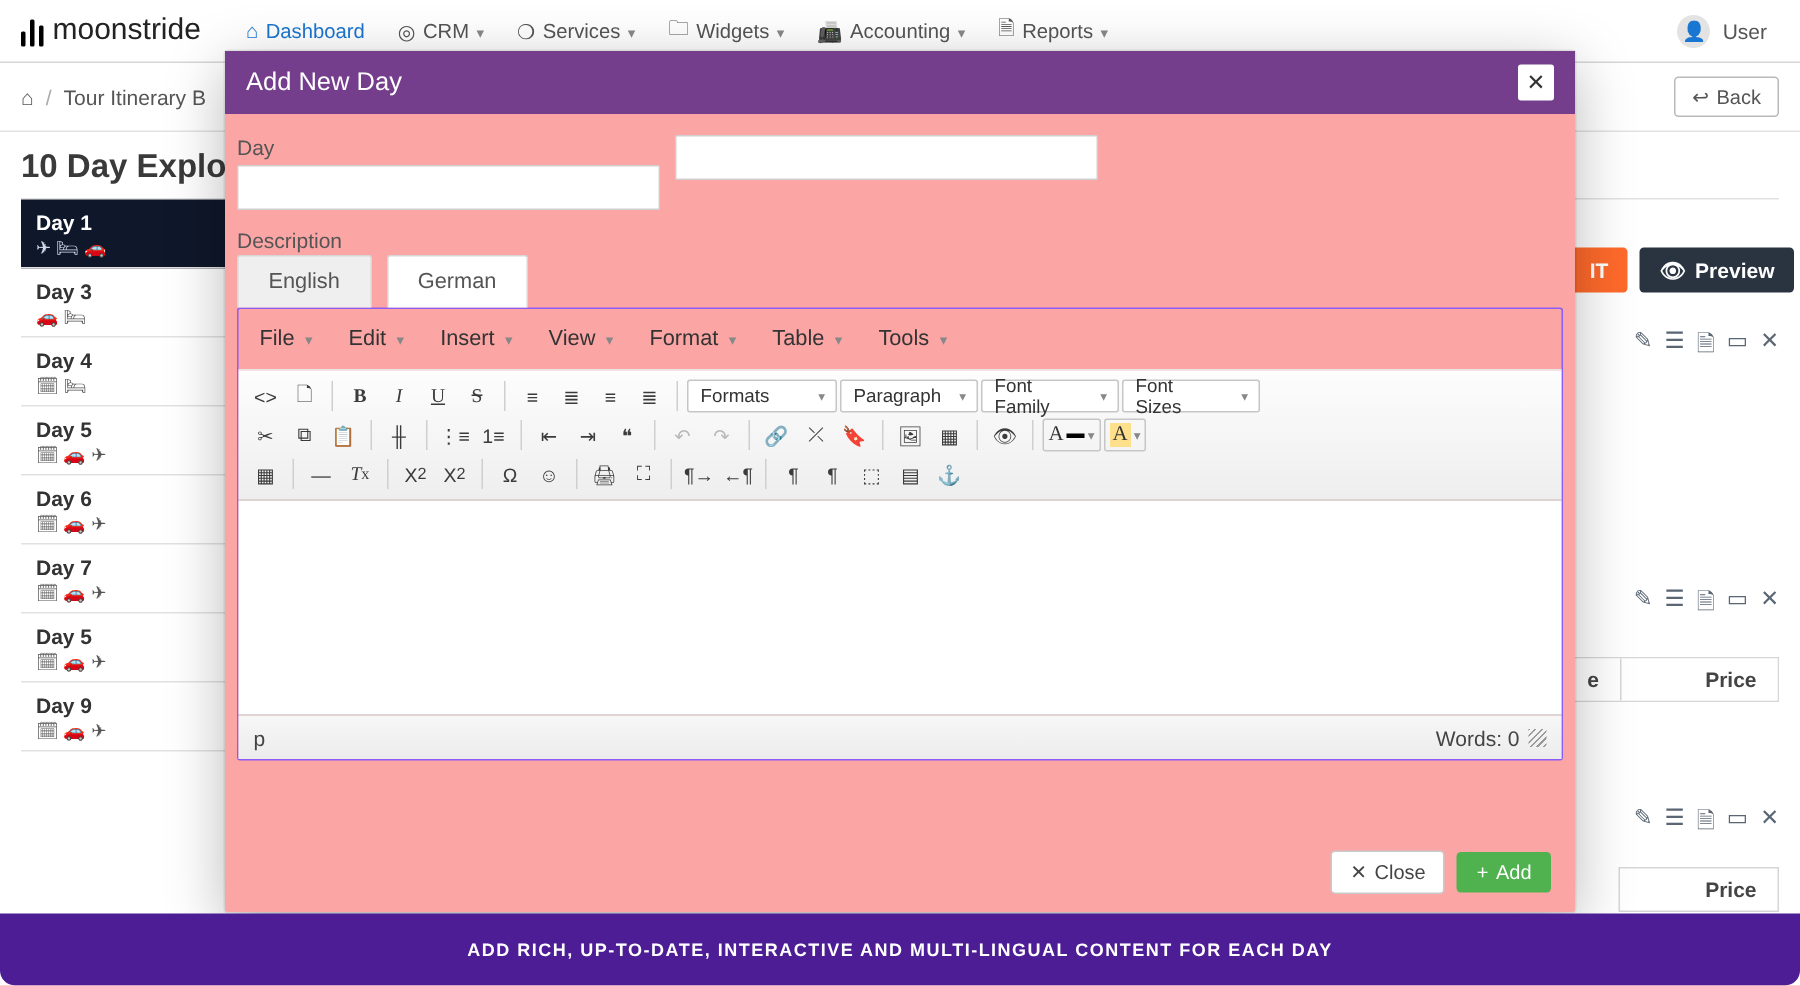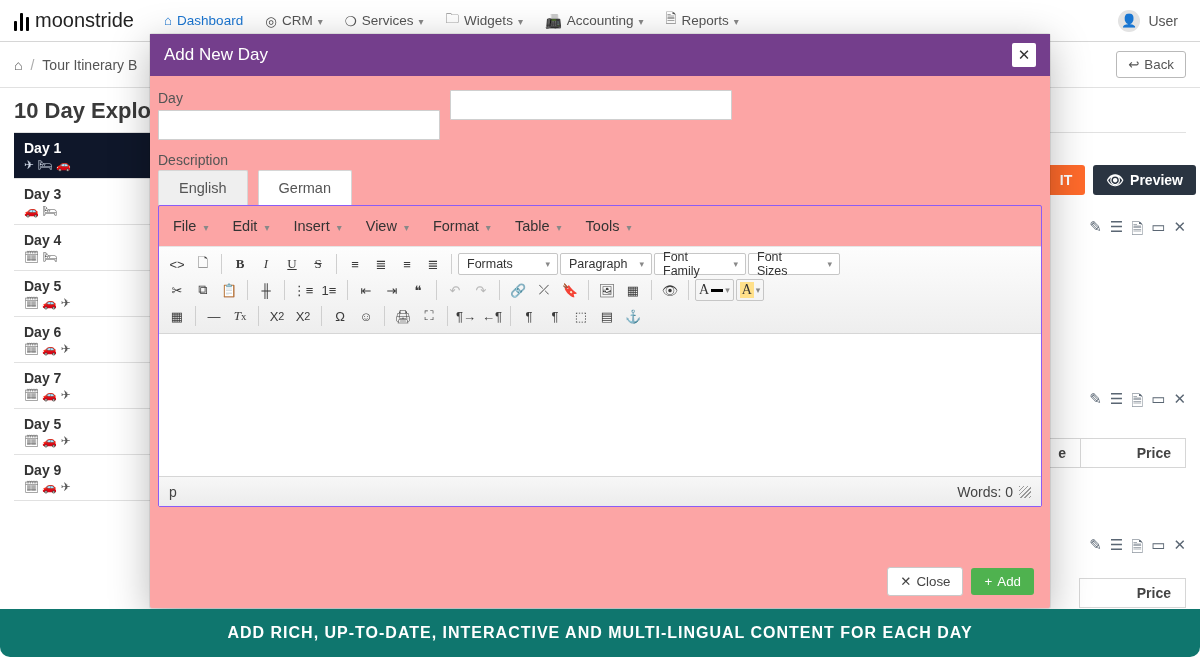"ADD RICH, UP-TO-DATE, INTERACTIVE AND" .banner { background: #0f766e -> #4c1d95; font-size: 16px -> 12px }
